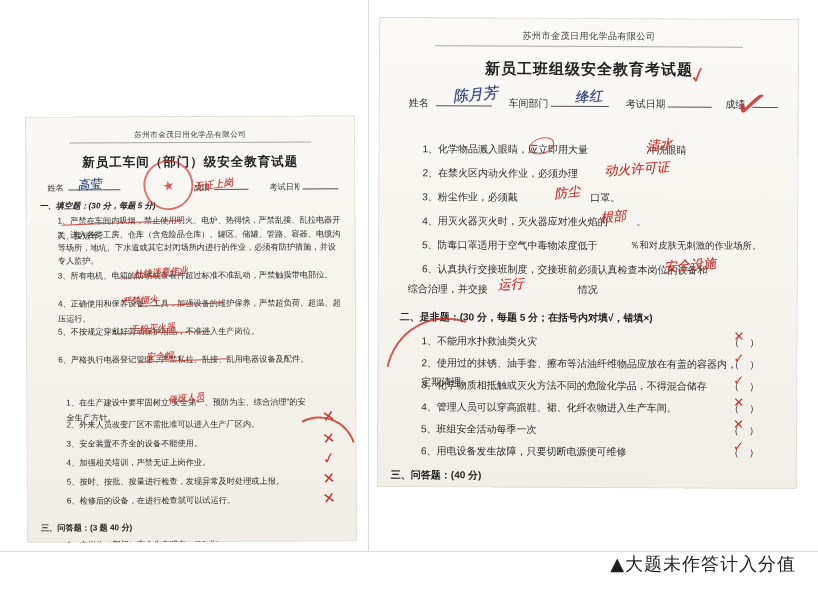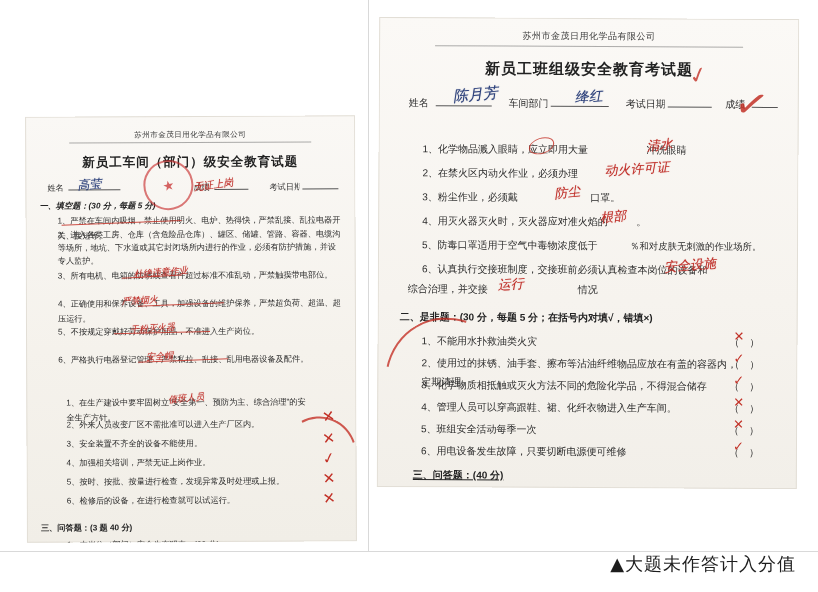"％和对皮肤无刺激的作业场所。" div.doc-item { font-family: none -> Liberation Serif, serif }
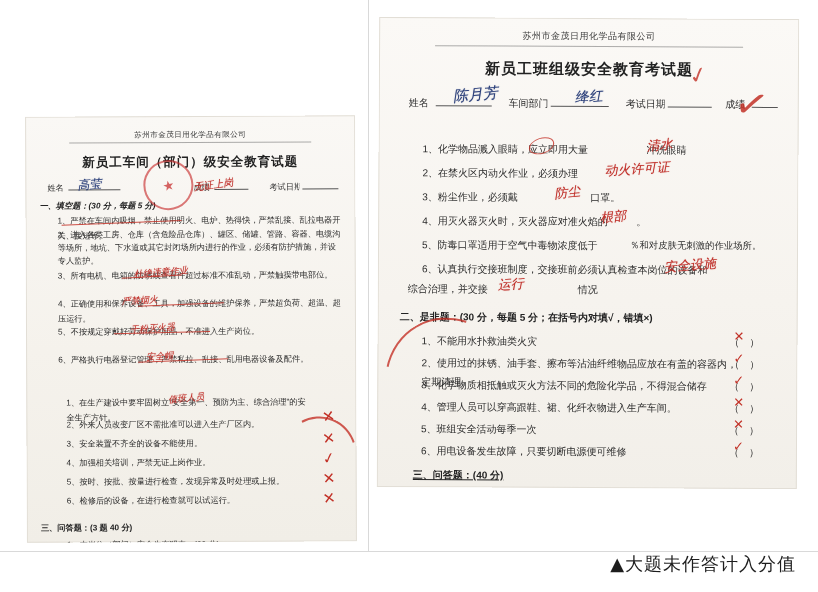"三、问答题：(40 分)" div.doc-section { left: 36px -> 14px; text-decoration: underline -> none }
